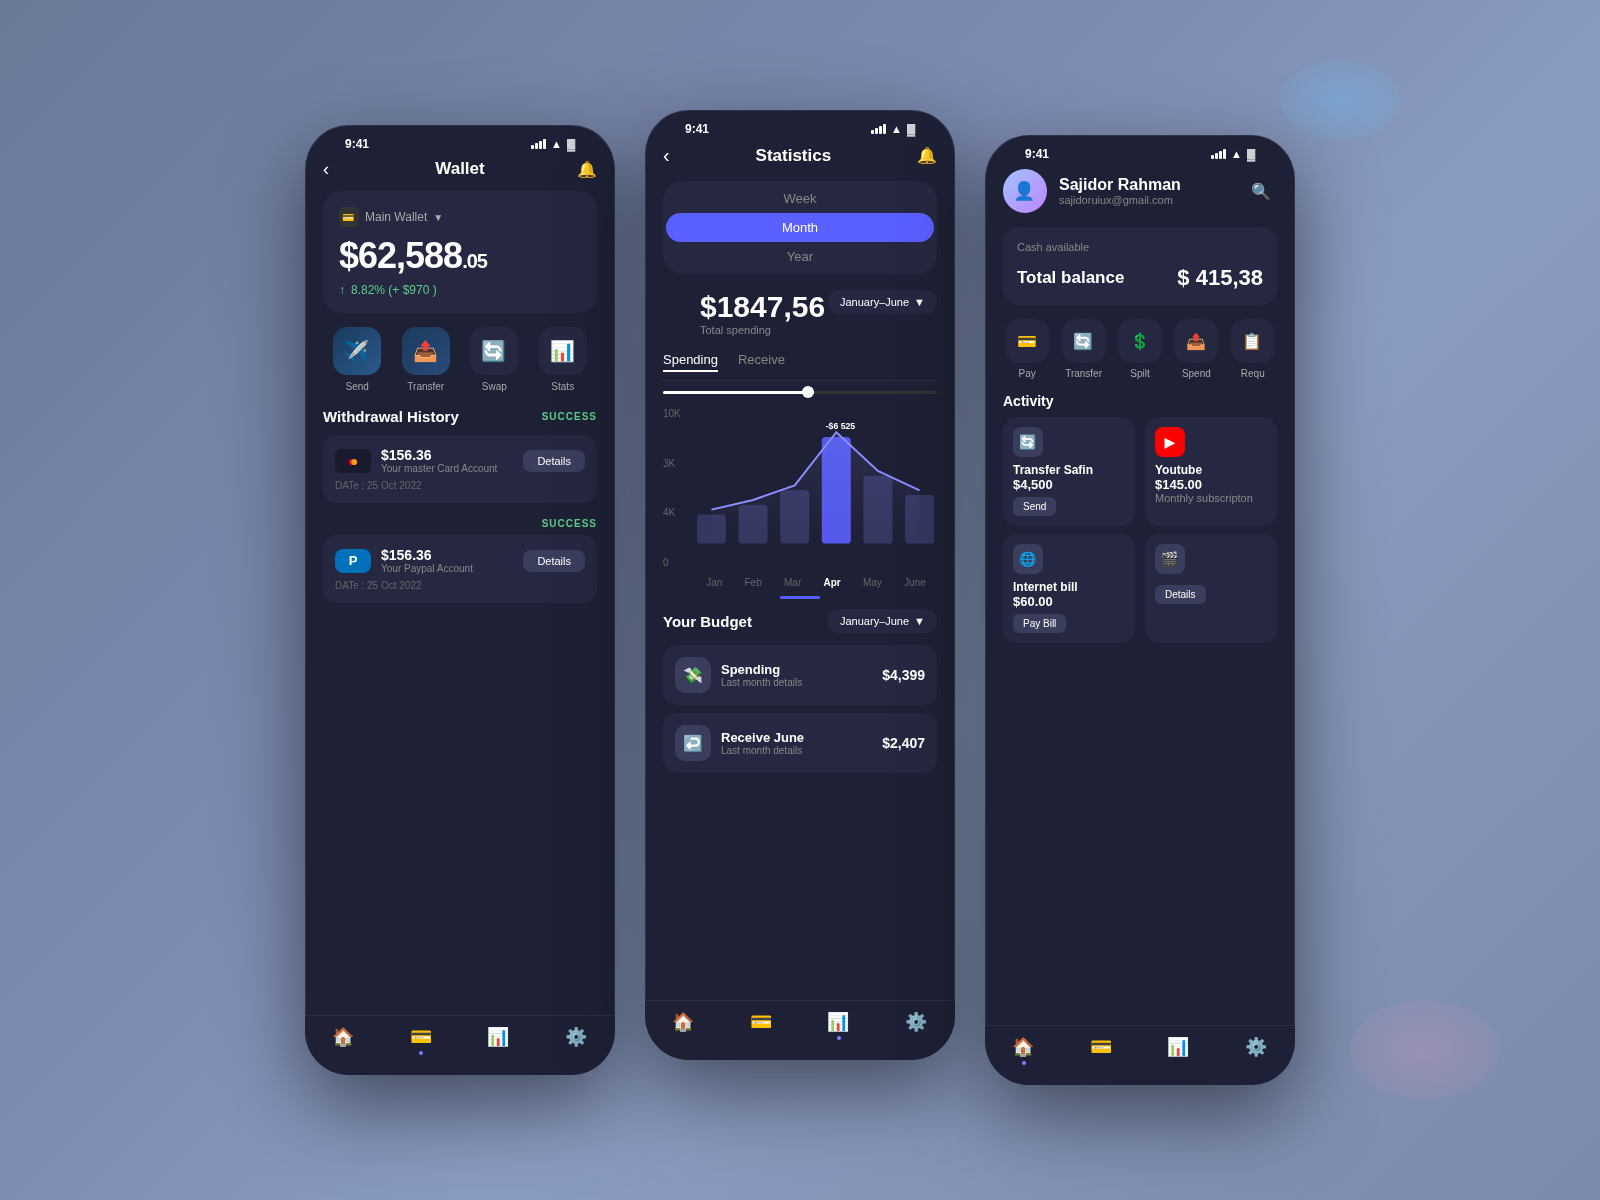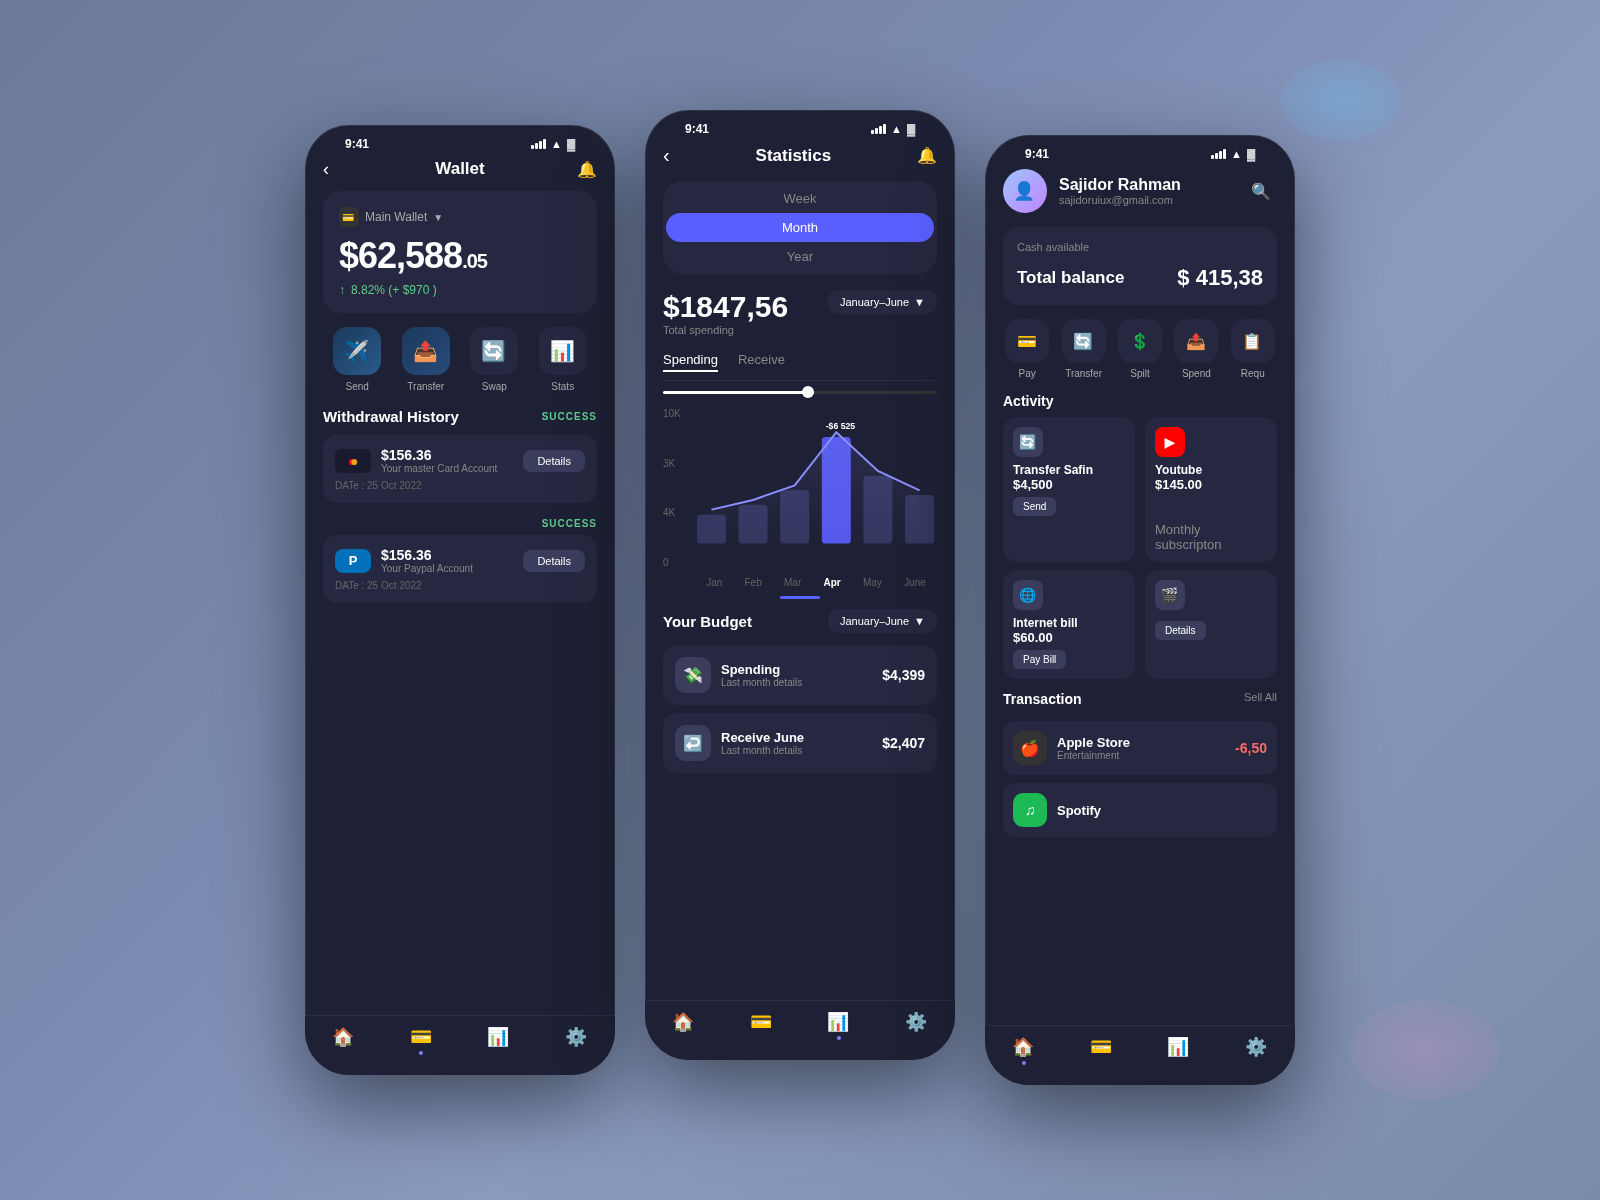"$1847,56" .stats-amount-row { margin-left: none -> 37px }
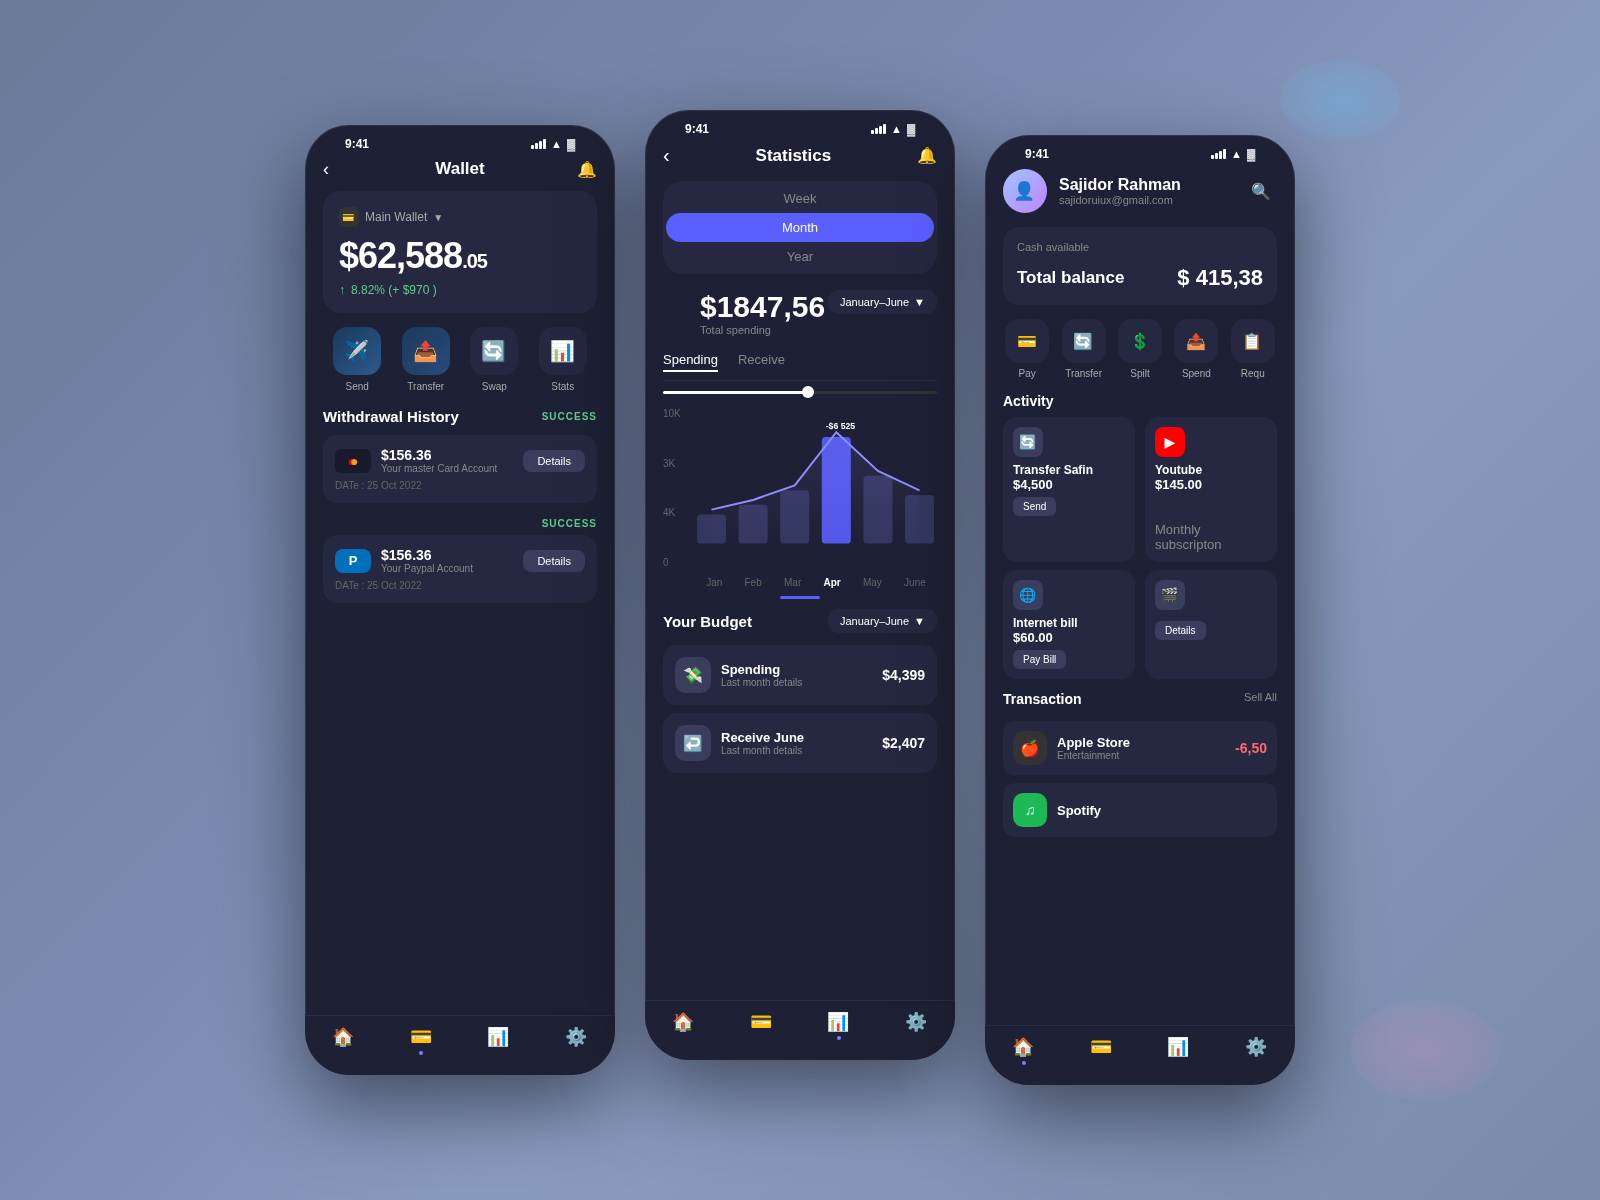"Monthly subscripton" .act-sub { font-size: 13px -> 11px; margin-top: 30px -> none }
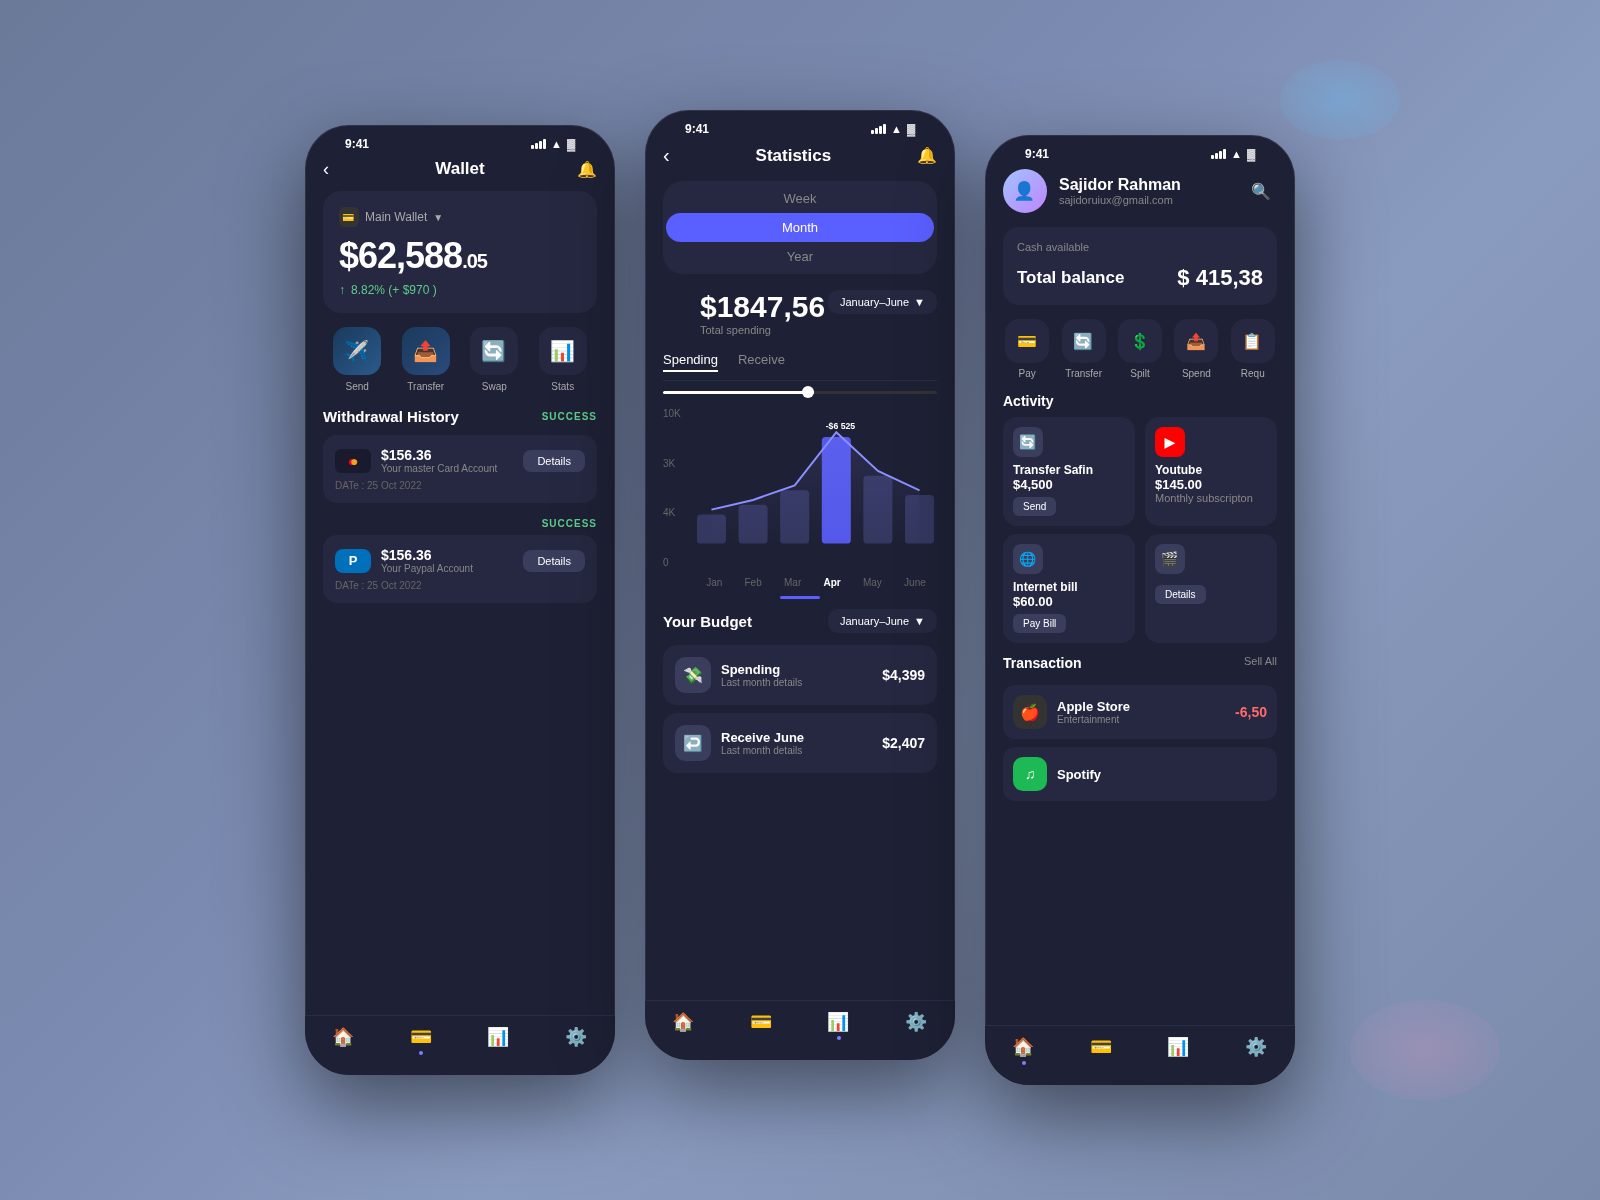"Transaction" div.transaction-section { html: <div> <div> <span>Transaction</span> <span>Sell All</span> </div> <div> <div> <div>🍎</div> <div> <div>Apple Store</div> <div>Entertainment</div> </div> </div> <div>-6,50</div> </div> <div> <div> <div>♫</div> <div> <div>Spotify</div> </div> </div> </div> </div> -> none }
